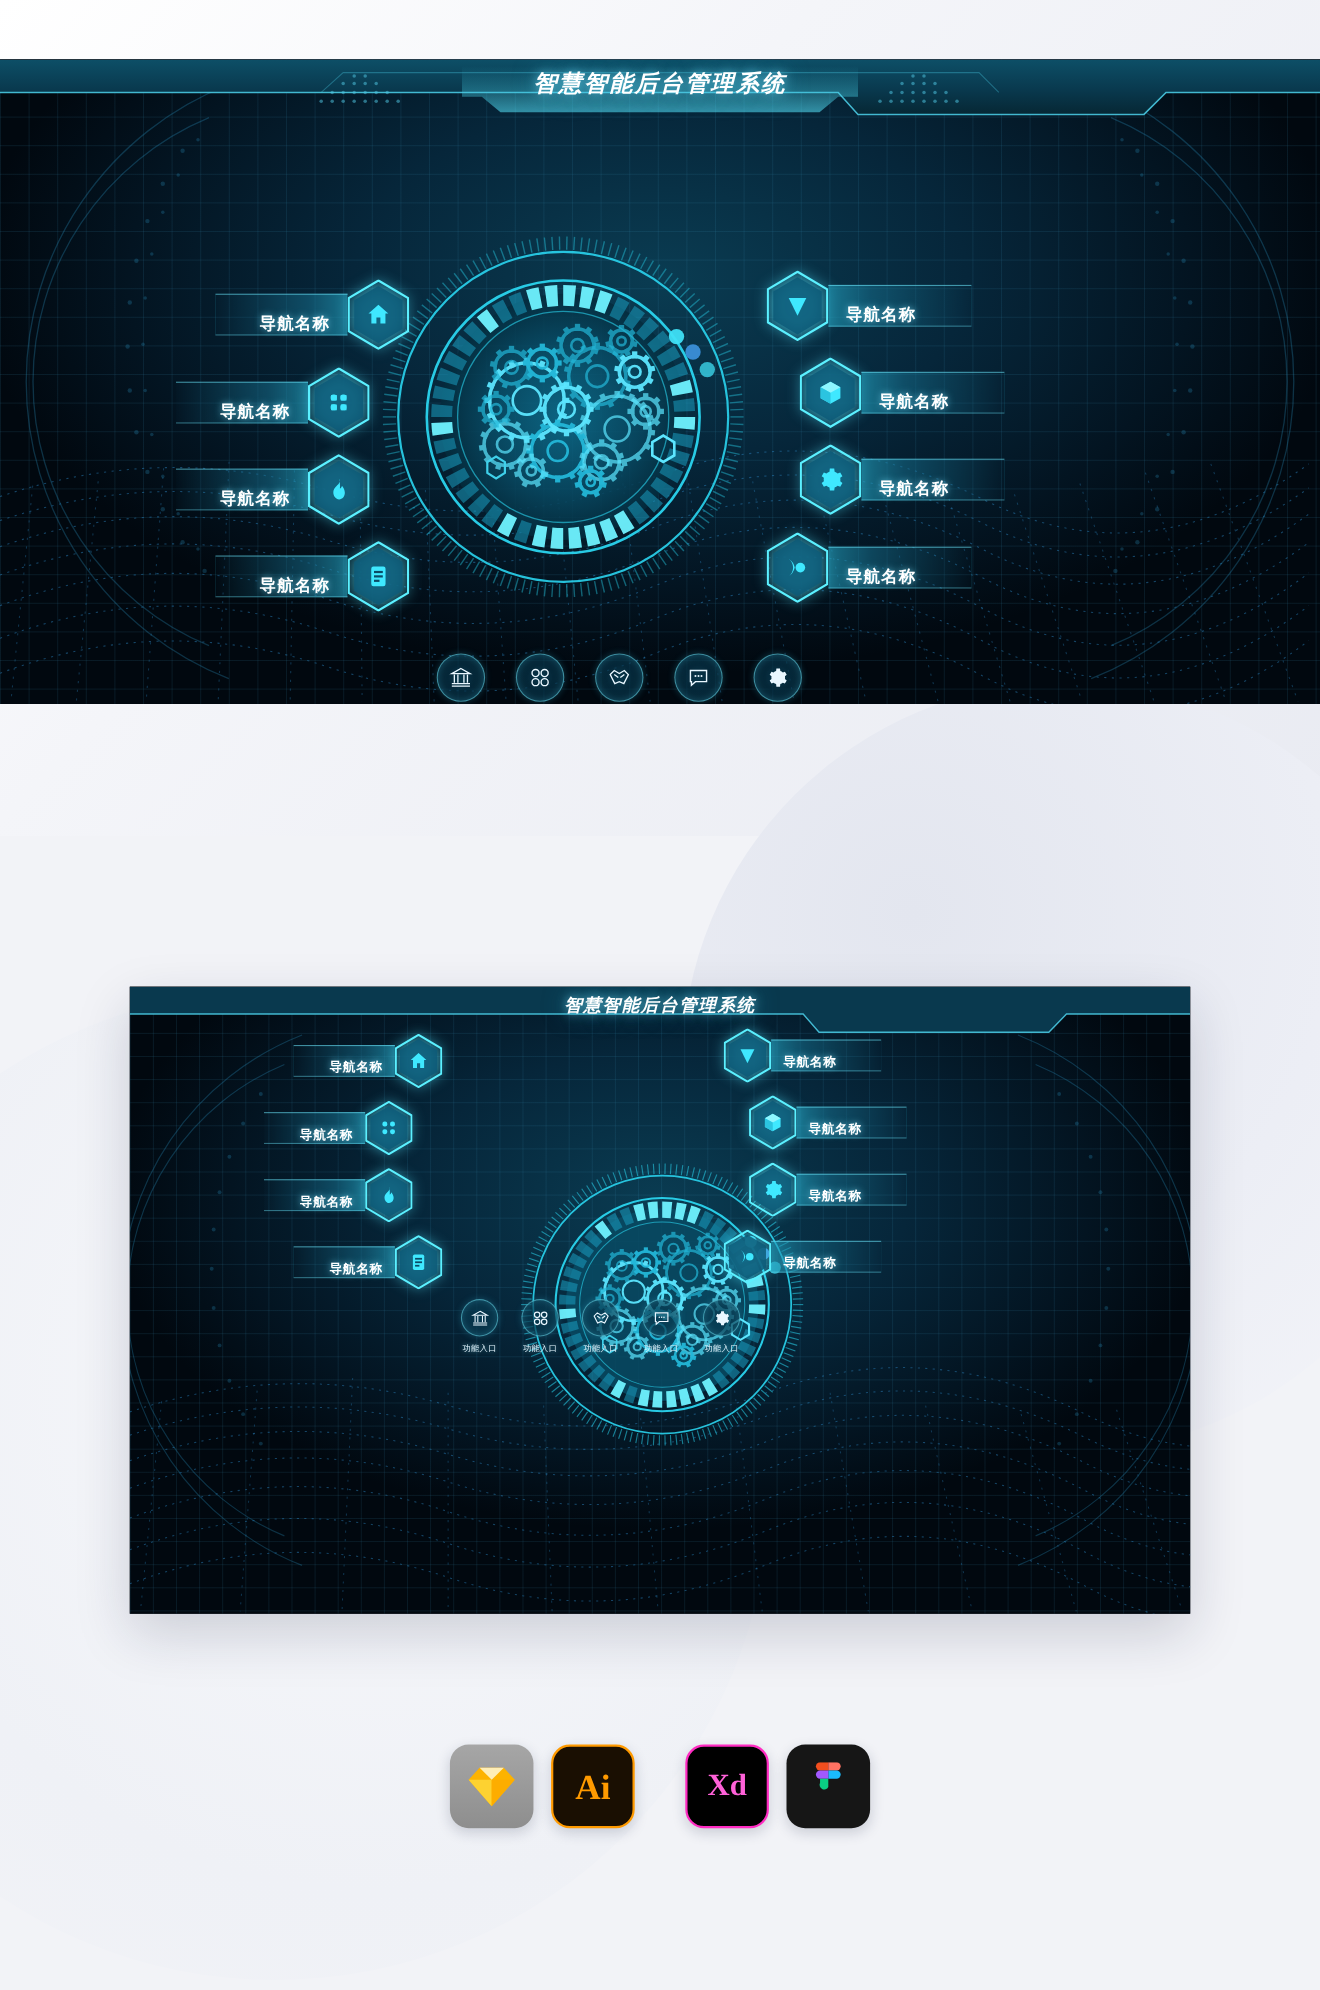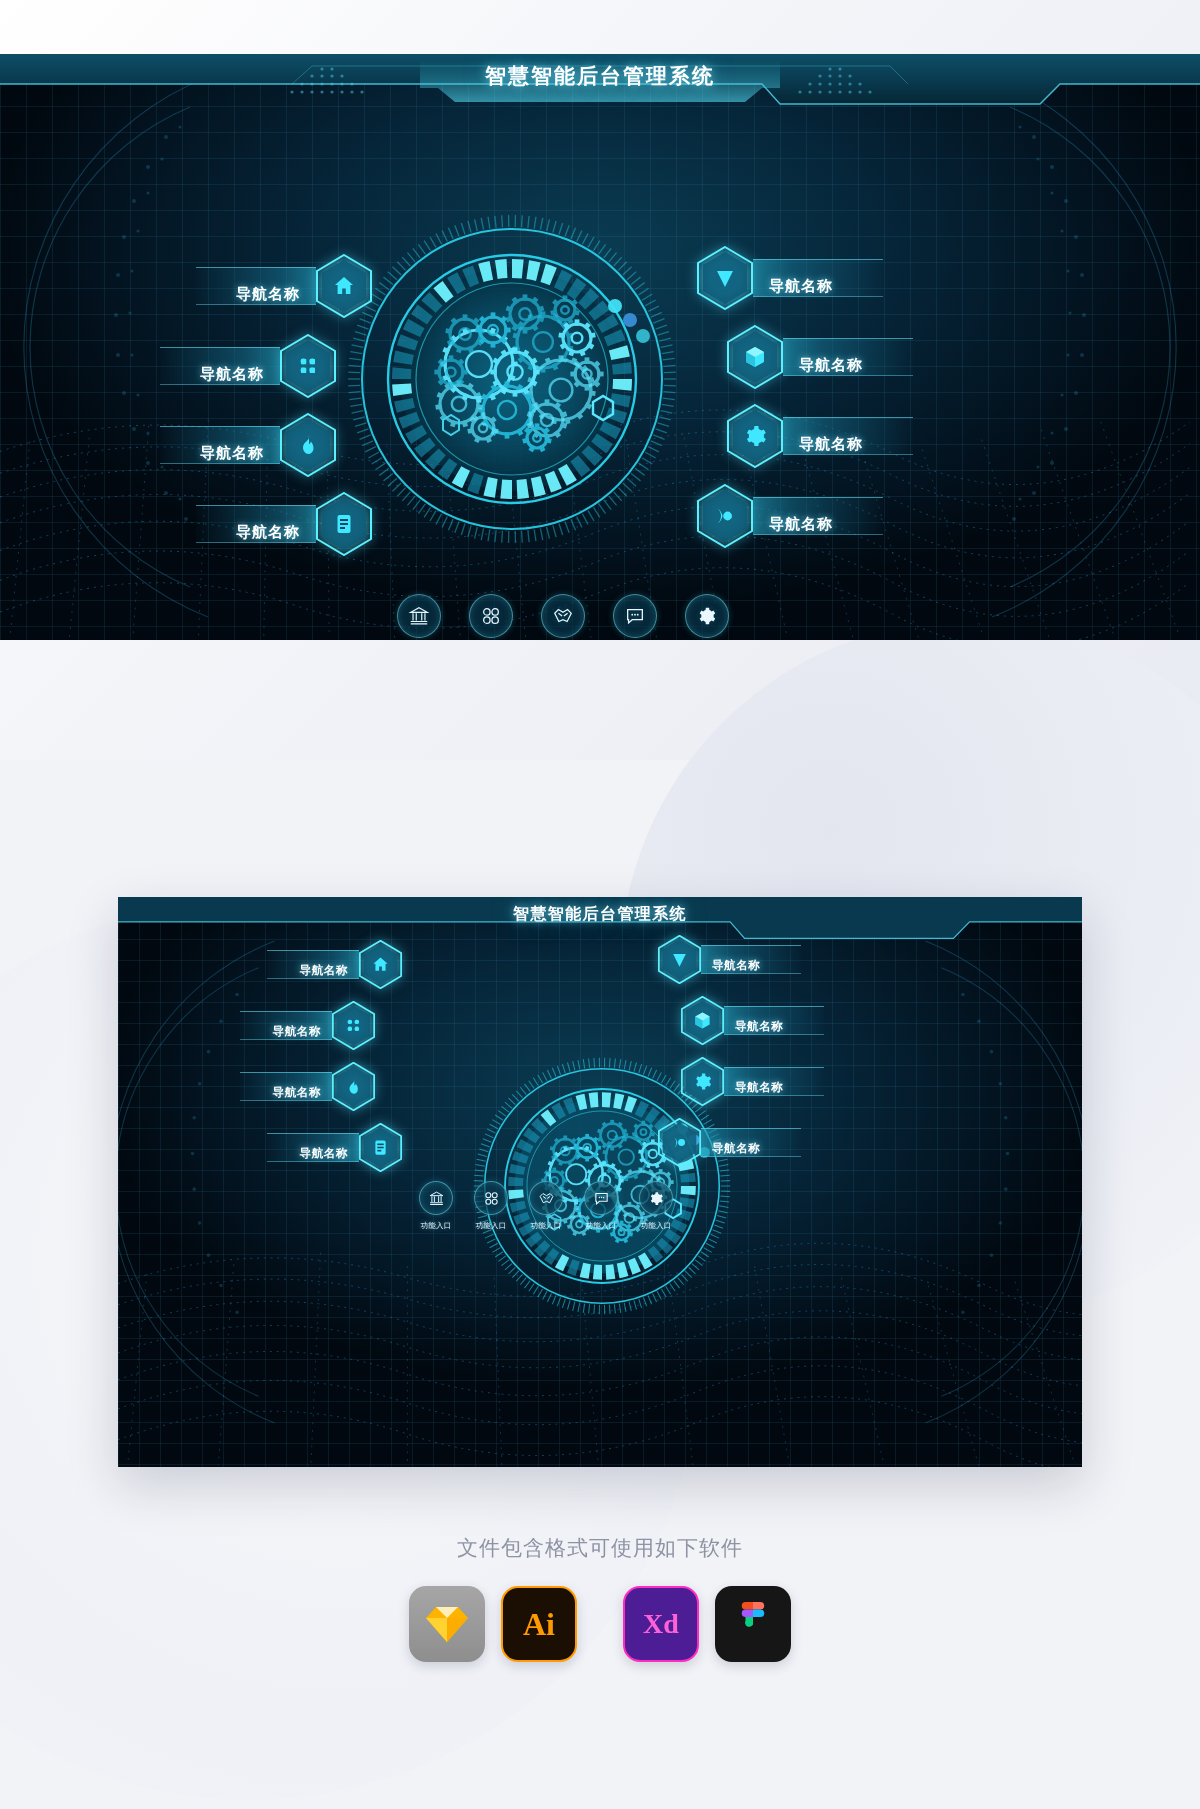"智慧智能后台管理系统" .hdr { font-style: none -> italic }
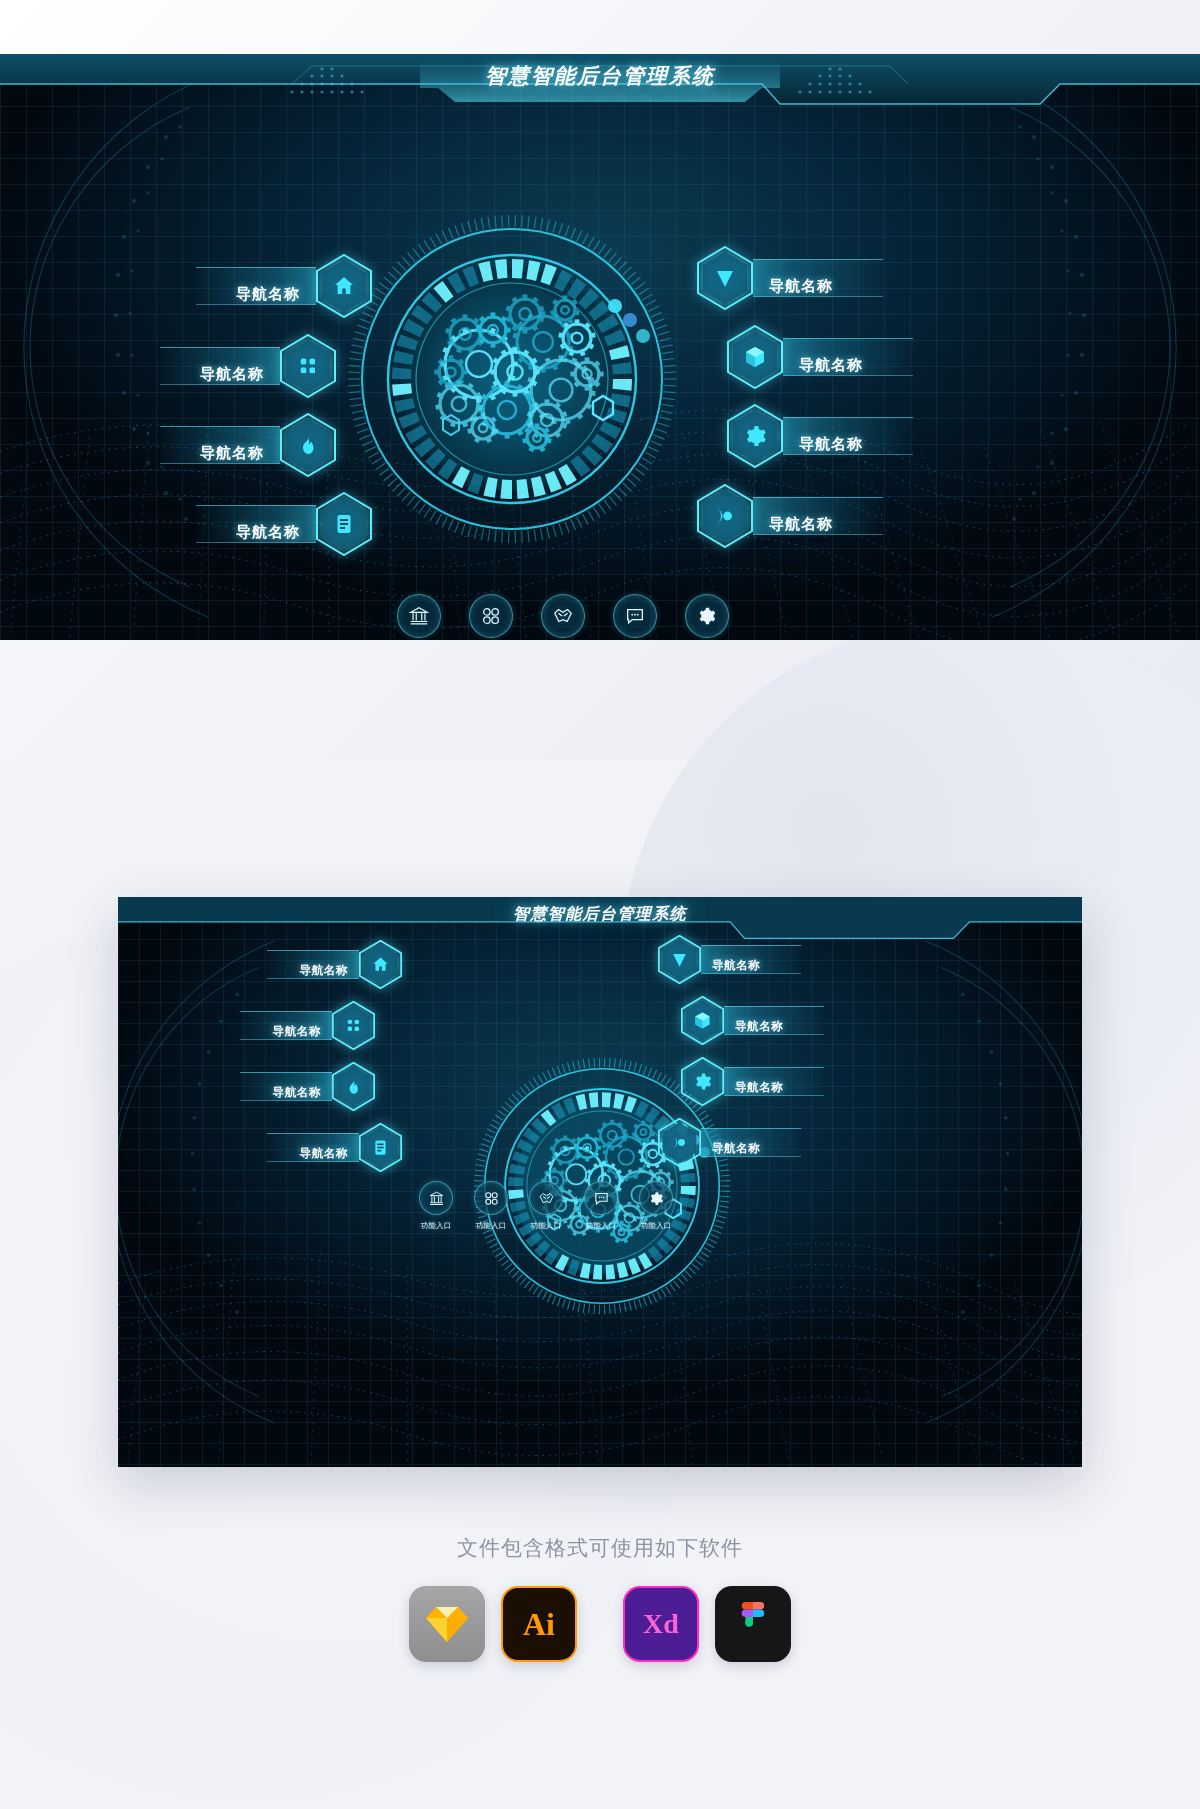"文件包含格式可使用如下软件" div.foot-title { html: <div>文件包含格式可使用如下软件</div> -> none }
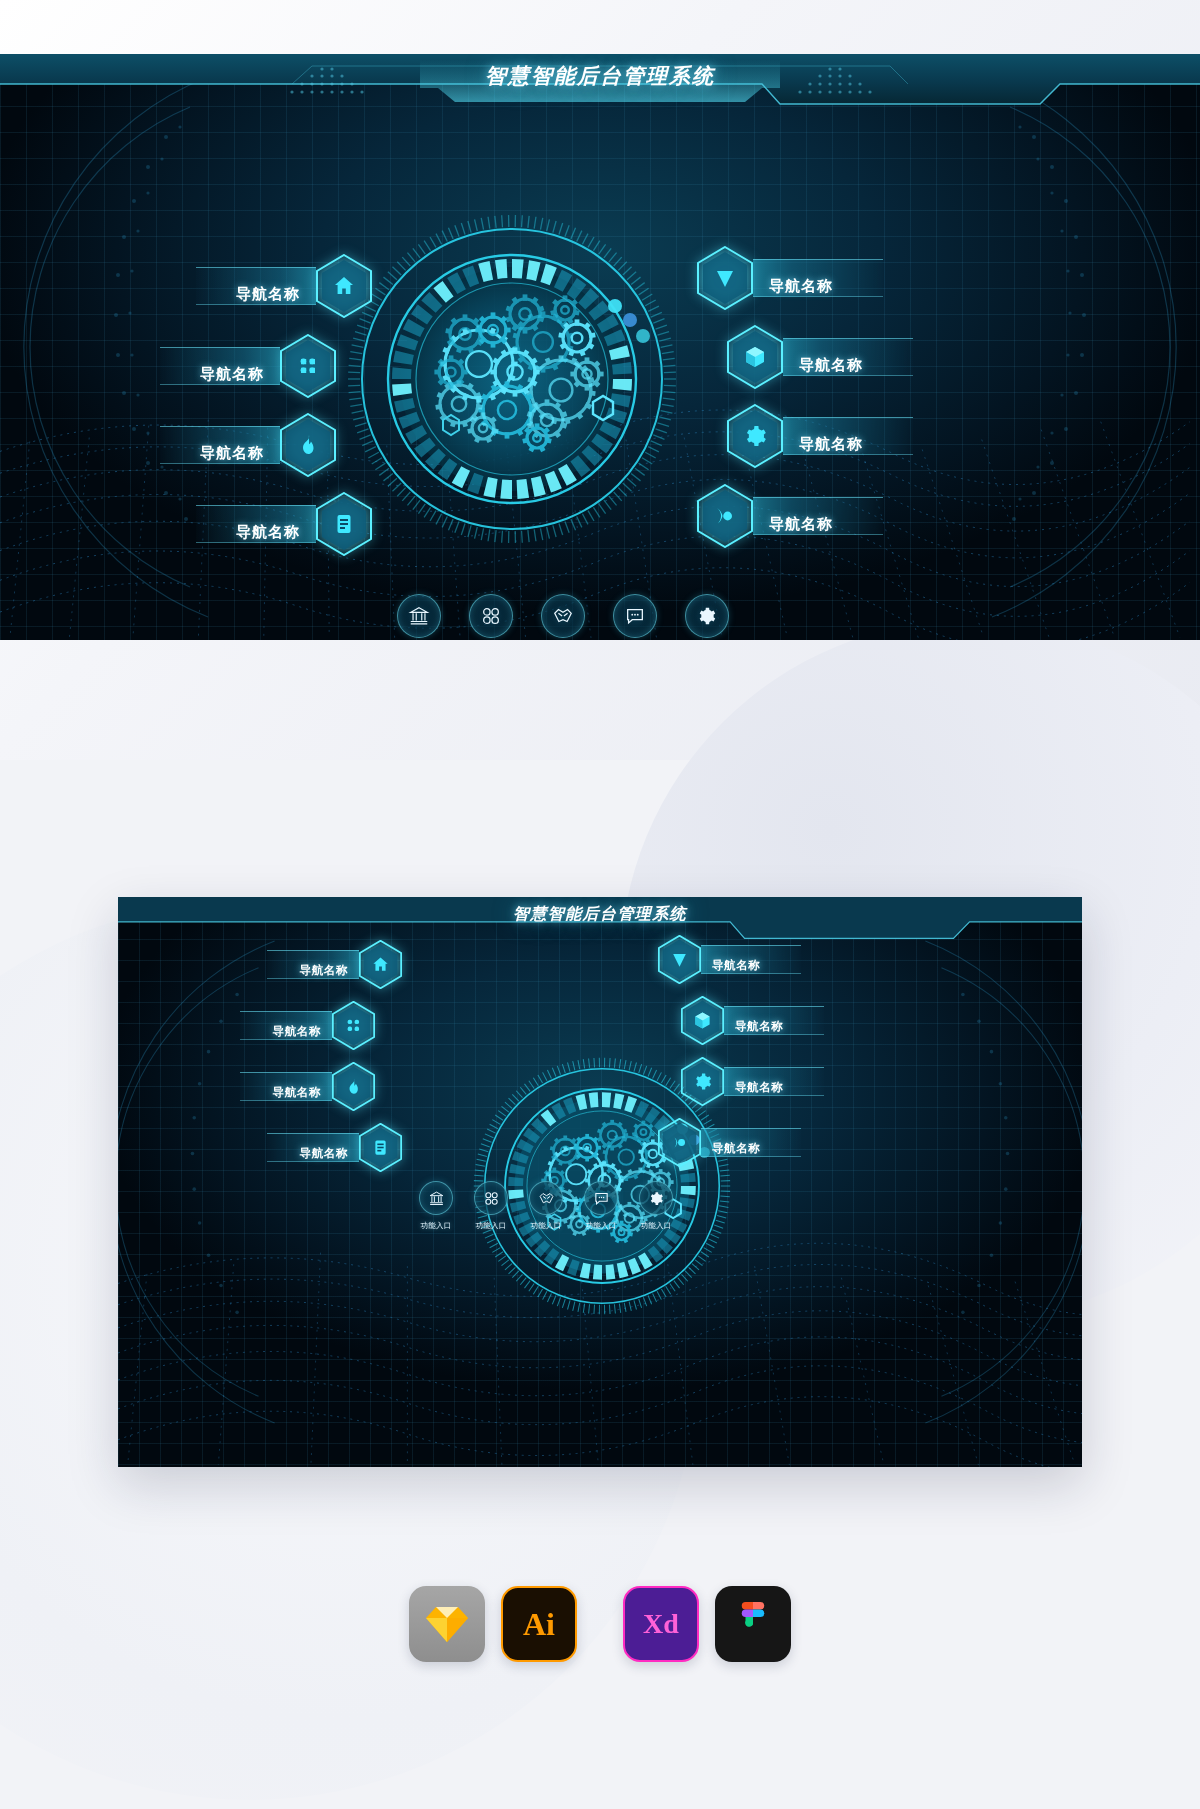"Xd" .logo-xd { background: #4c1d95 -> #000000 }
